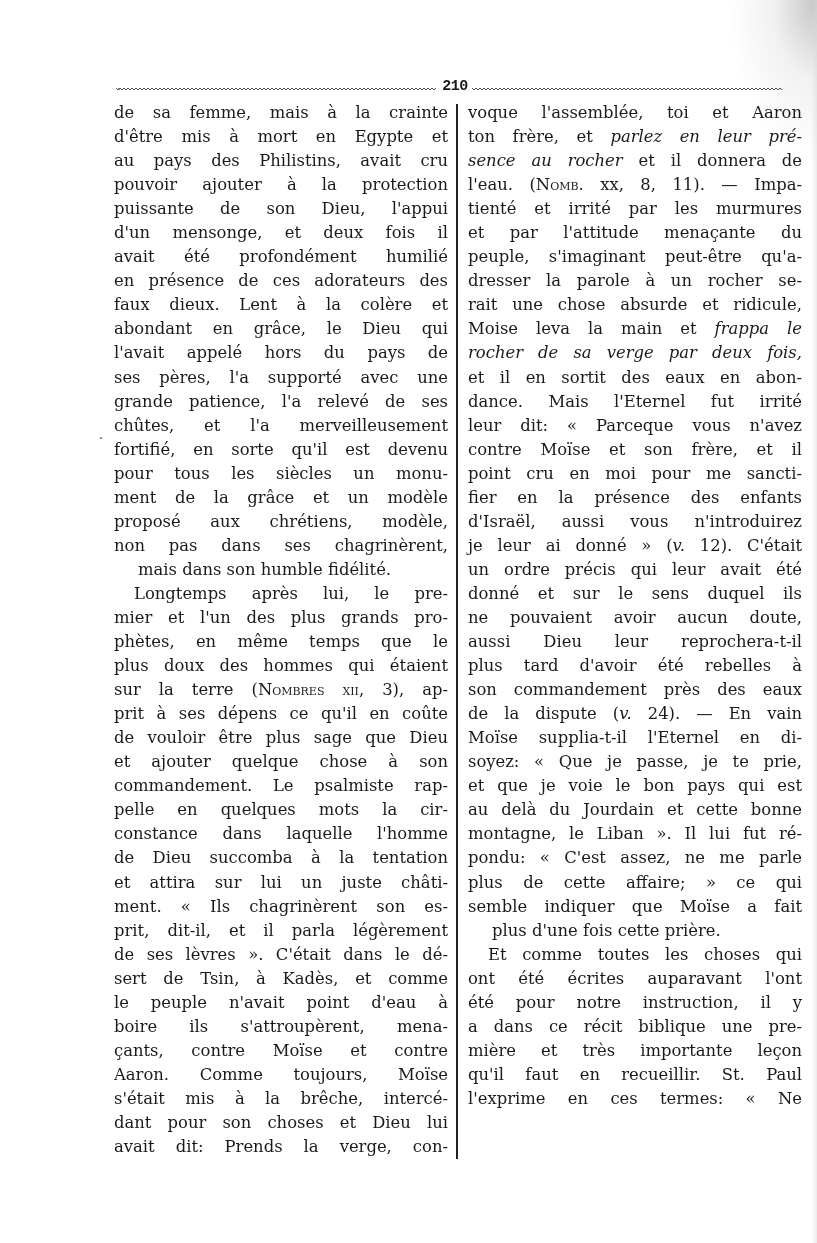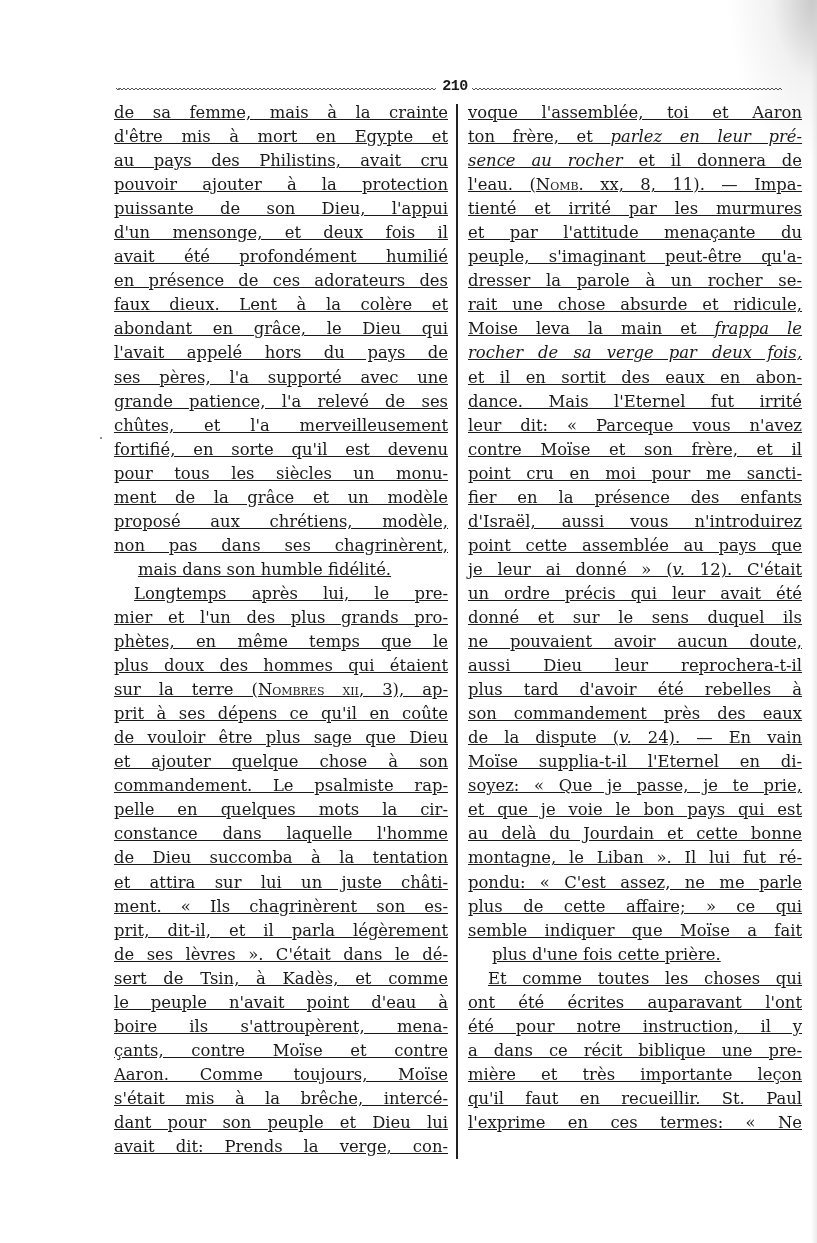"de sa femme, mais à" .column { text-decoration: underline -> none }
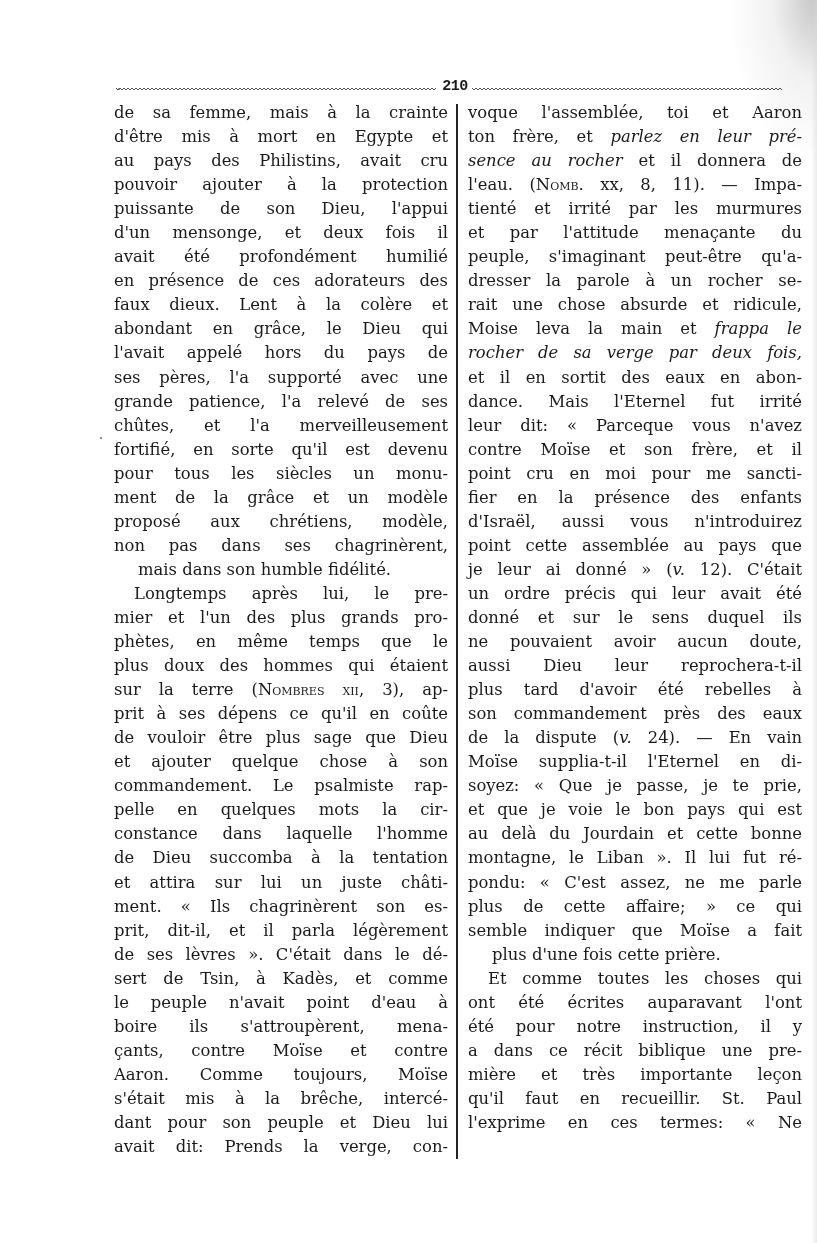"point cette assemblée au pays" span.line { html: <span>point cette assemblée au pays que</span> -> none }
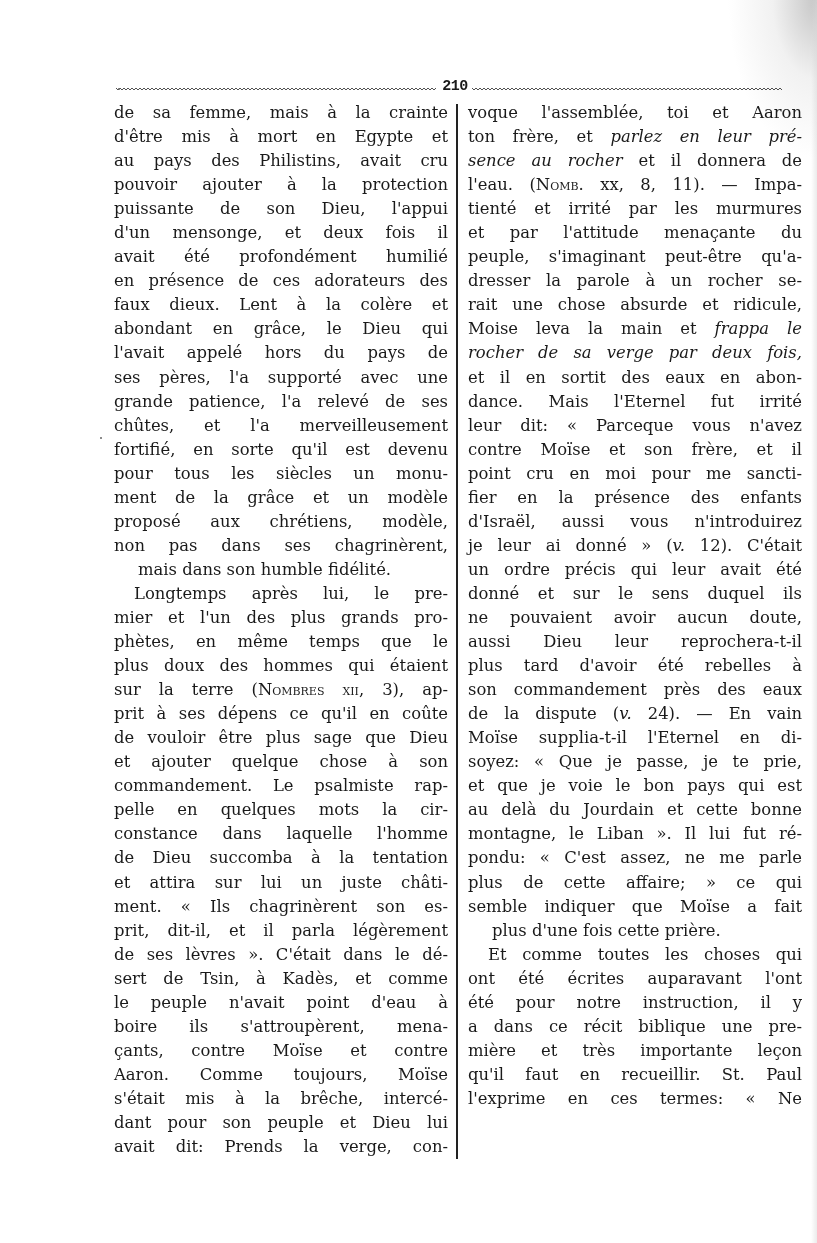"dant pour son peuple et" span.line { text: peuple -> choses }
